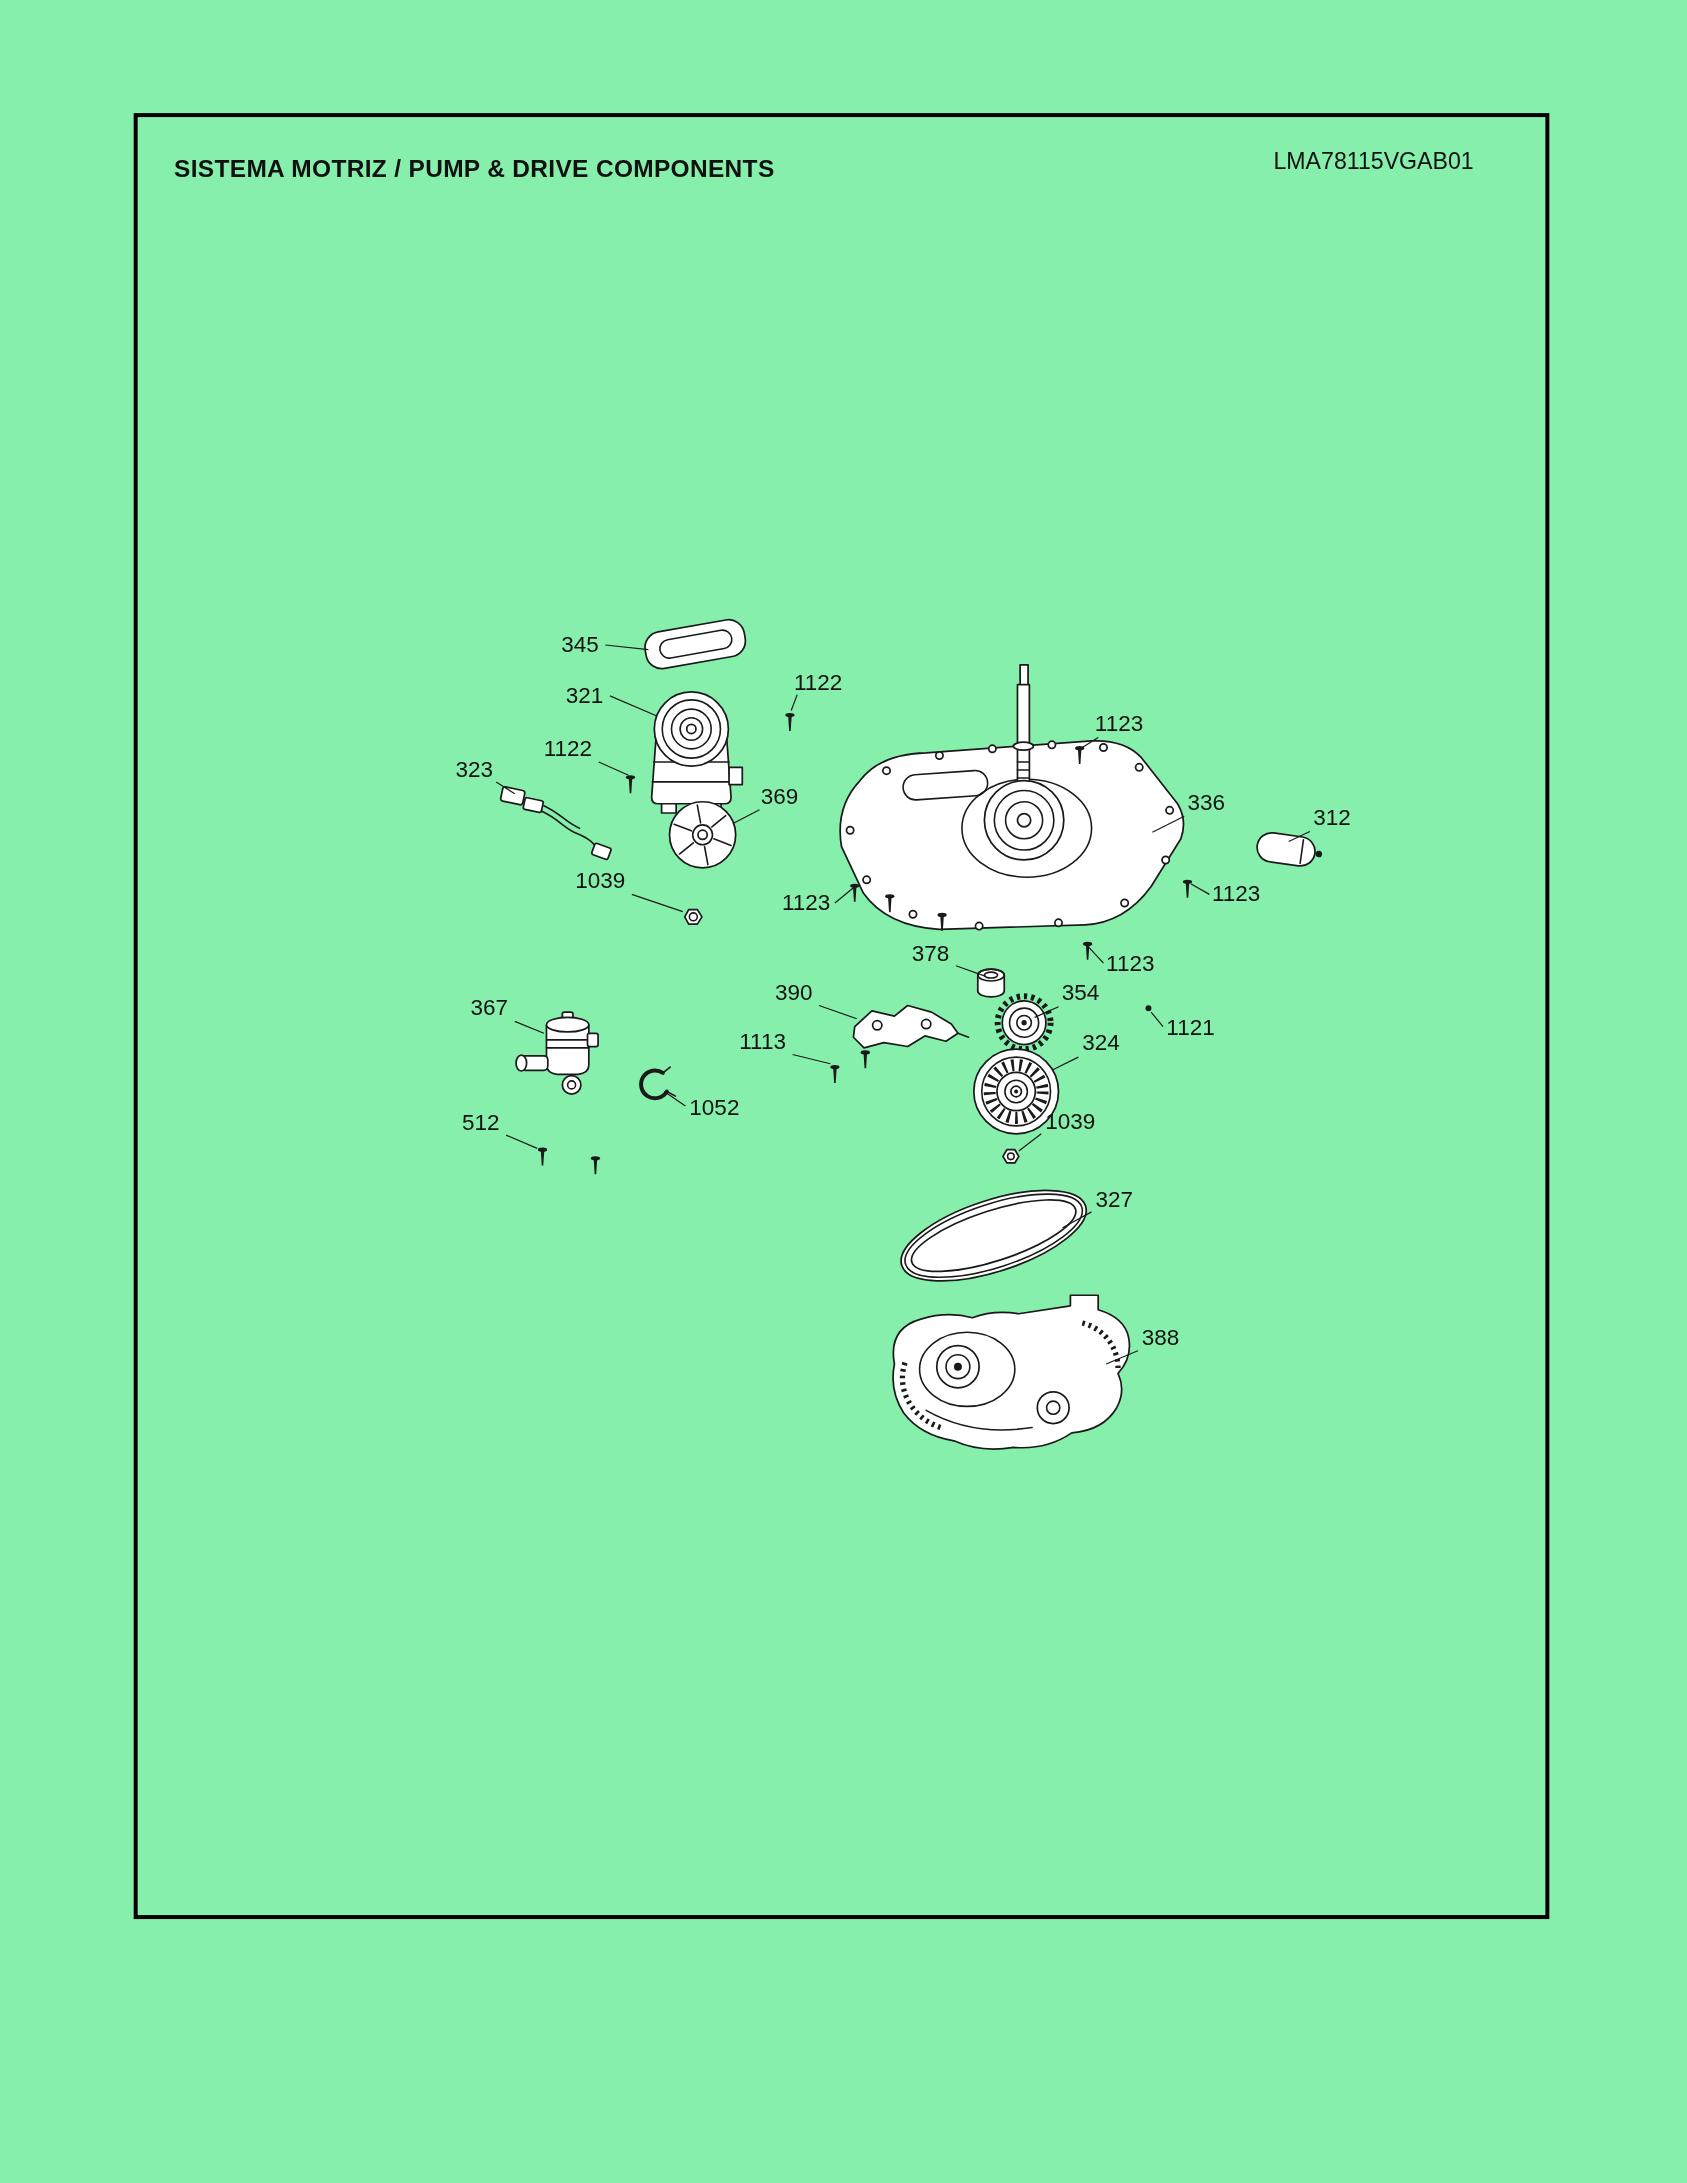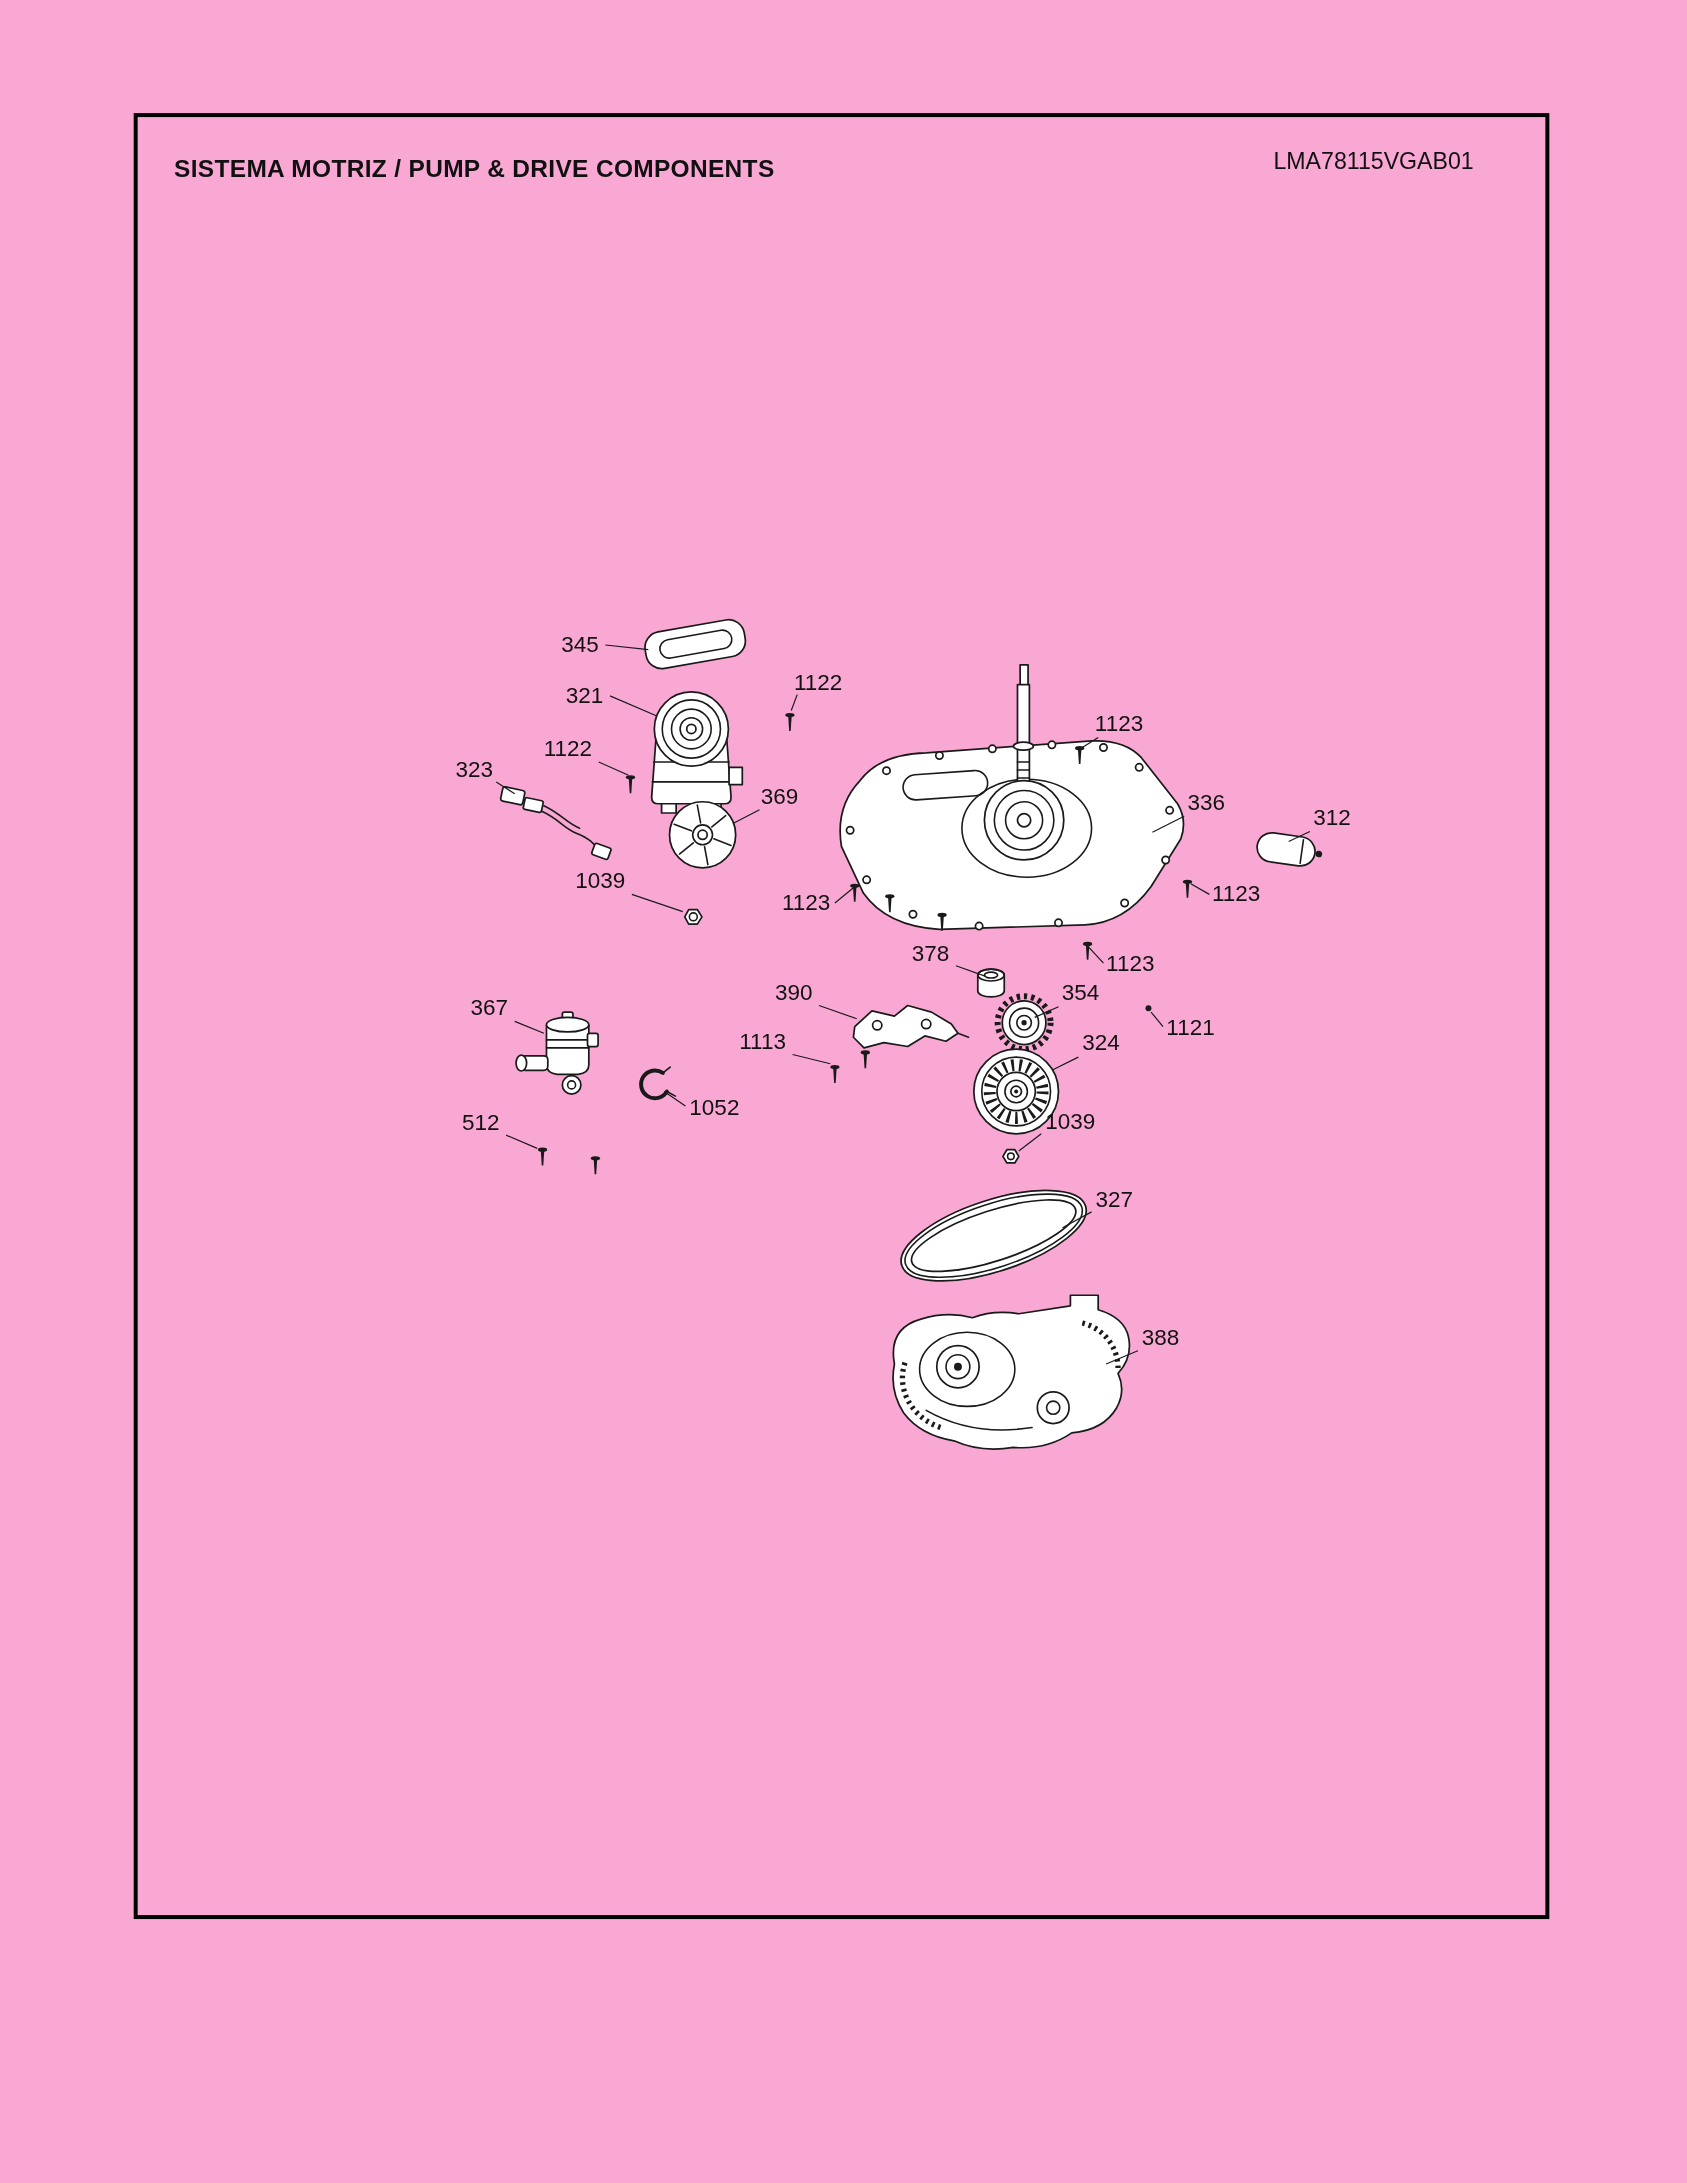"SISTEMA MOTRIZ / PUMP &" .page { background: #f9a8d4 -> #86efac }
